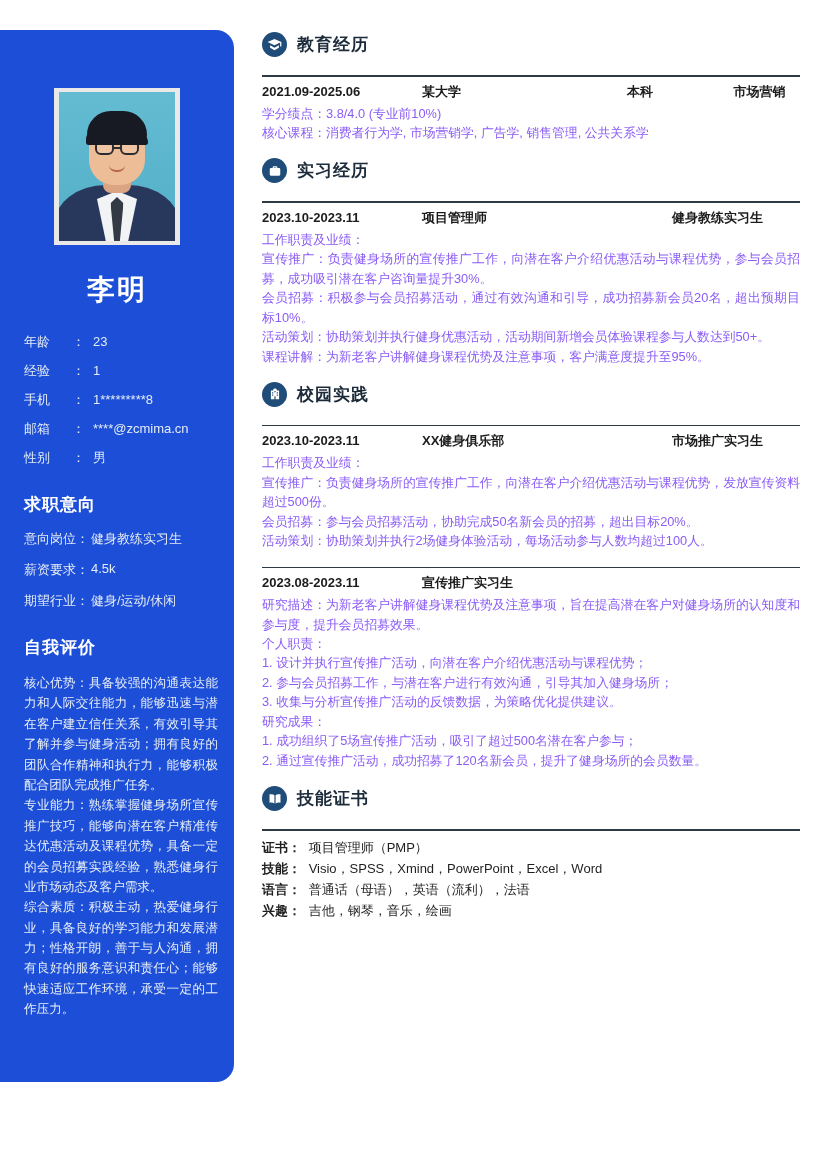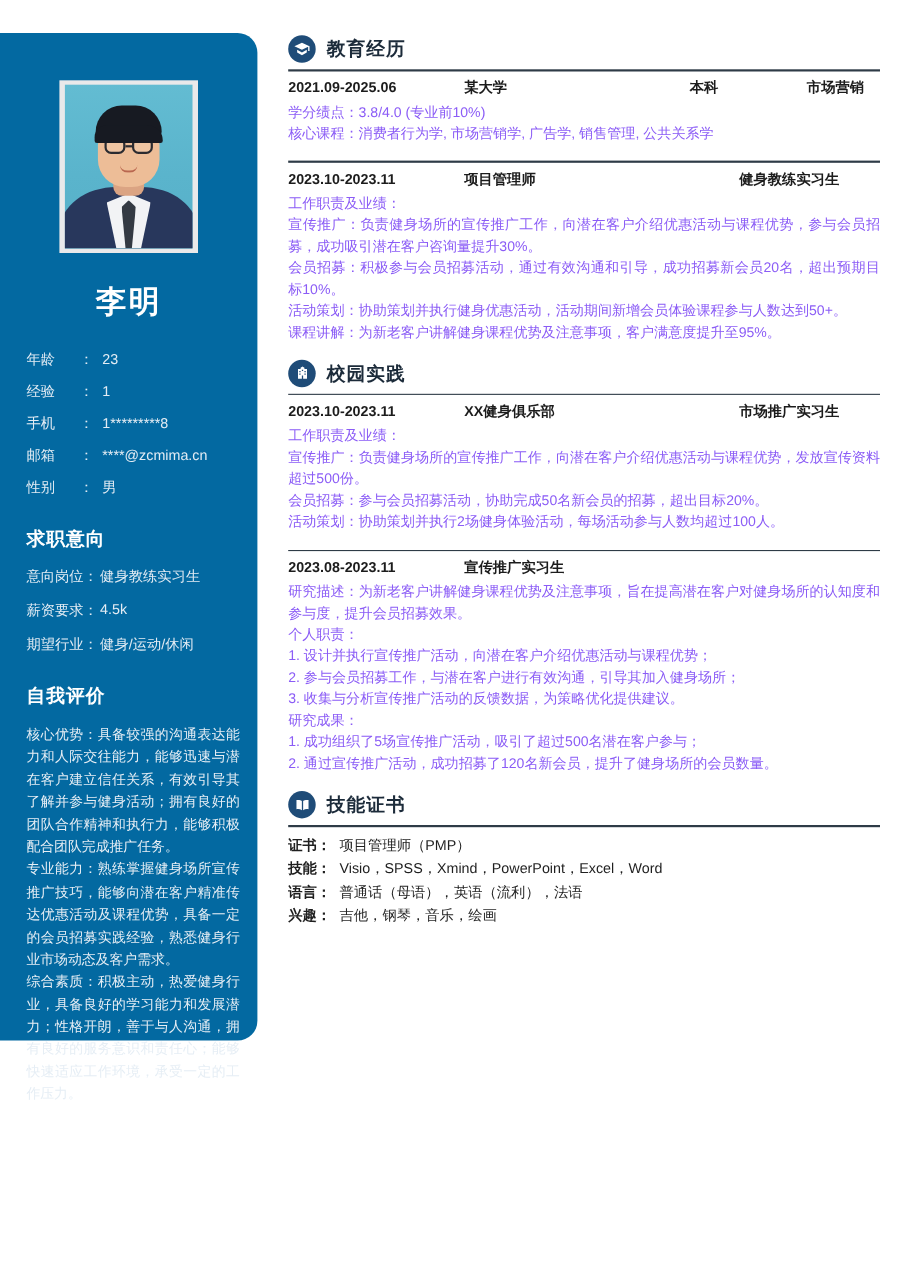"教育经历" .sec-head { padding-bottom: 6px -> 18px }
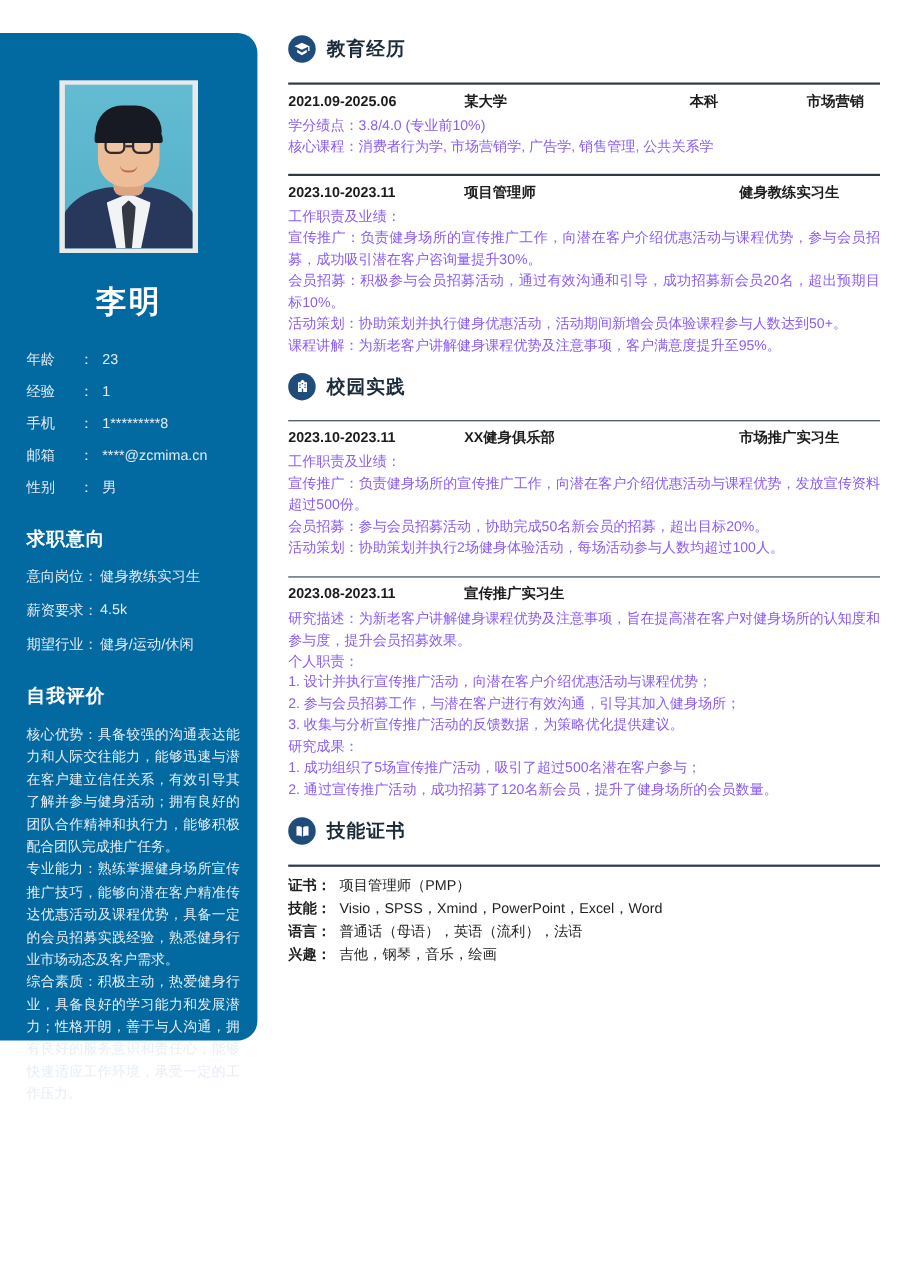"实习经历" div.sec-head { html: none -> <div> <span> <svg> <path></path> </svg> </span> <span>实习经历</span> </div> }
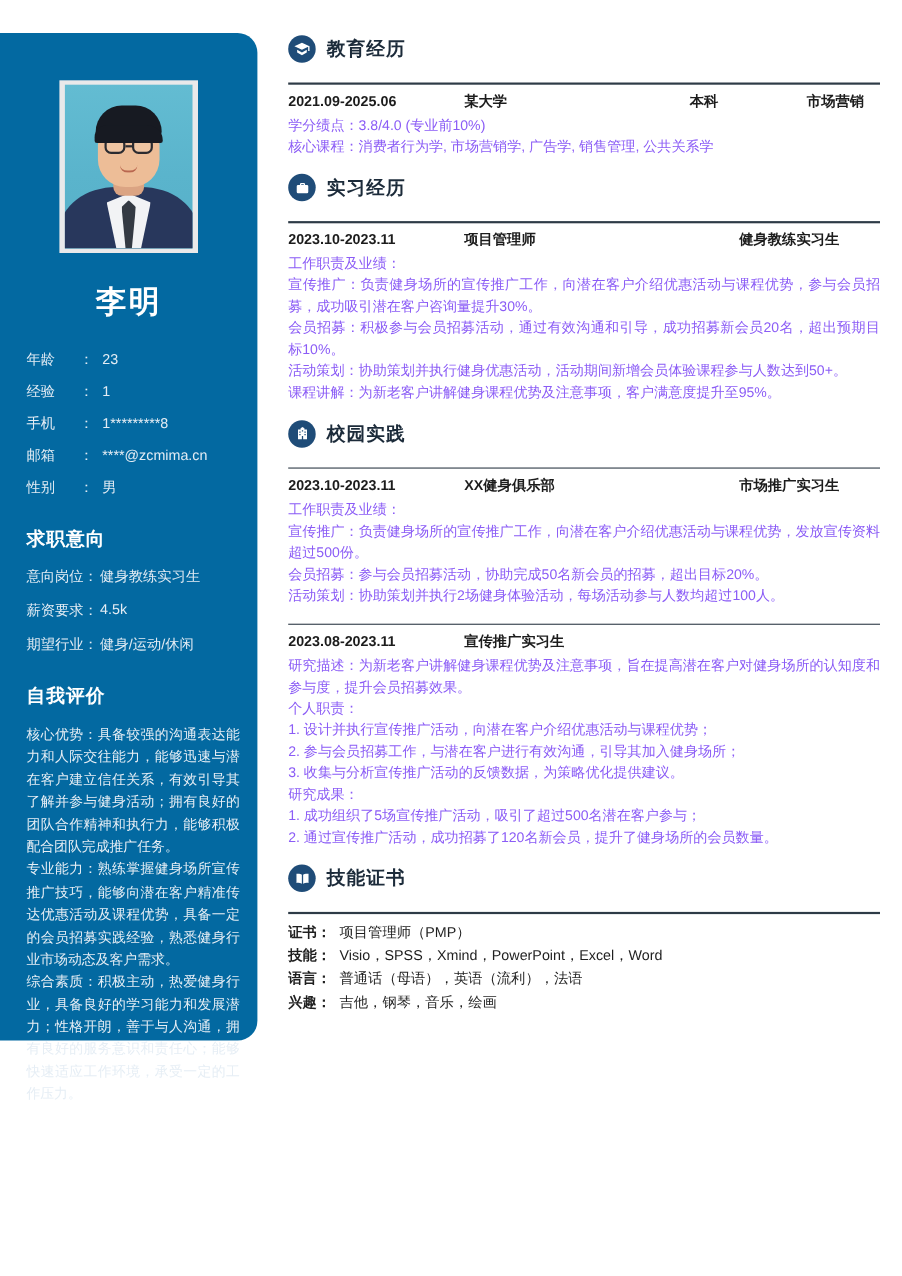"李明" .sidebar { background: #0369a1 -> #1d4ed8; height: 916px -> 1052px; padding: 1px 14px -> 16px 14px }
